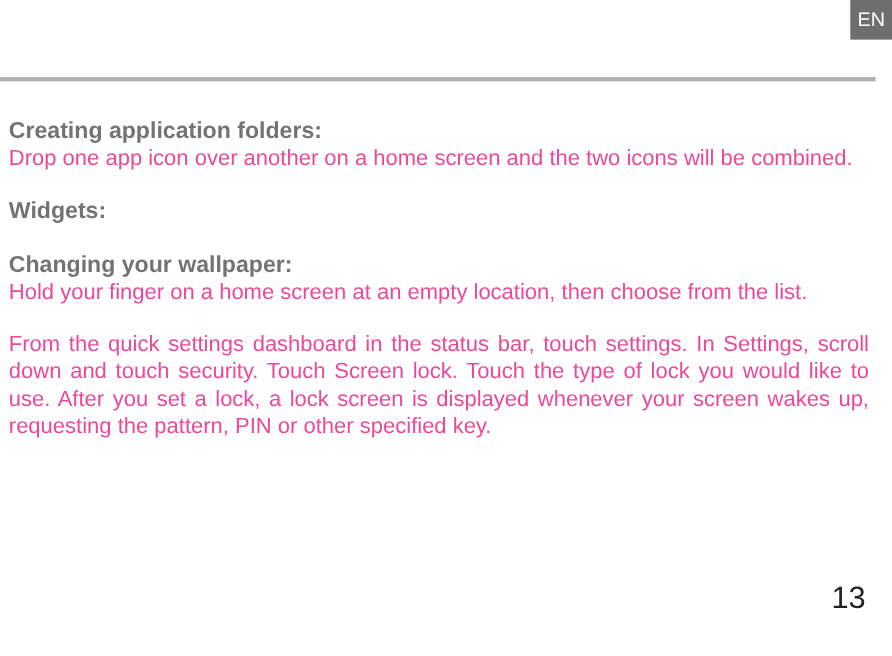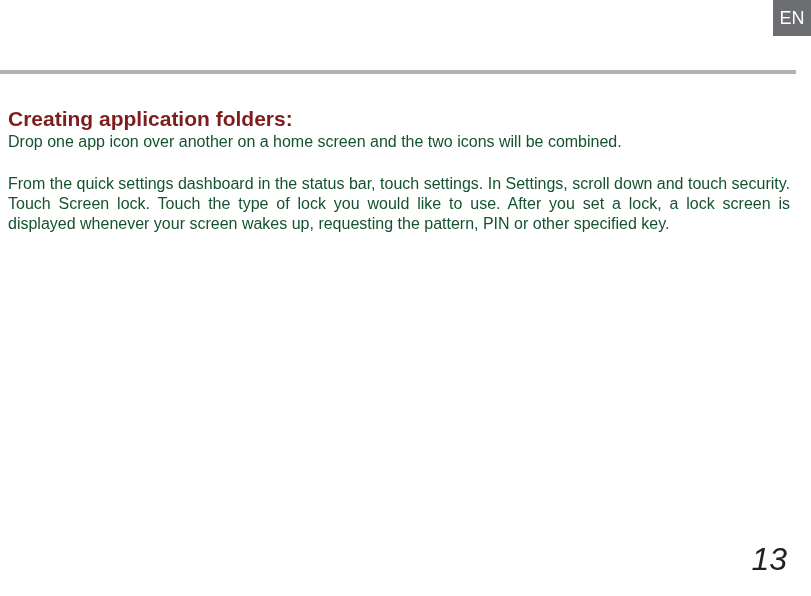"Creating application folders:" .heading { color: #7f1d1d -> #737373 }
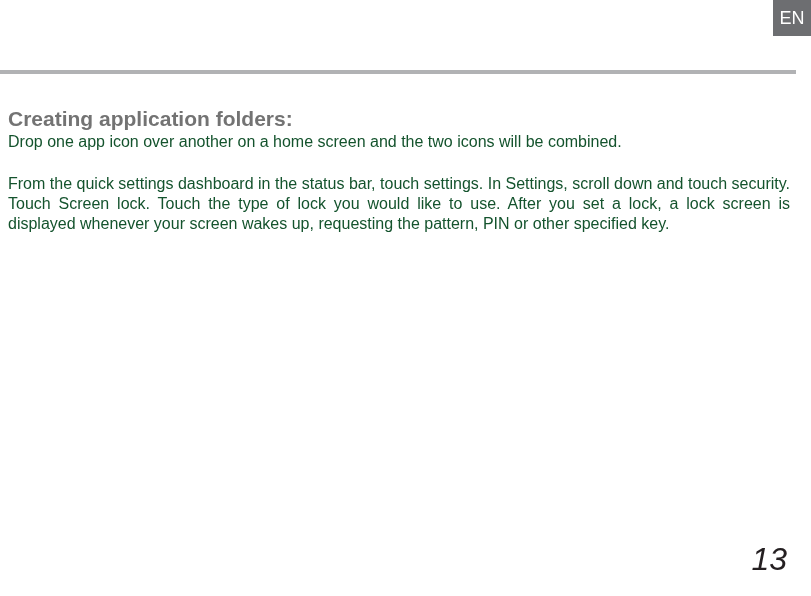"Drop one app icon over" .body-text { color: #14532d -> #ec4899; font-size: 16px -> 20px }
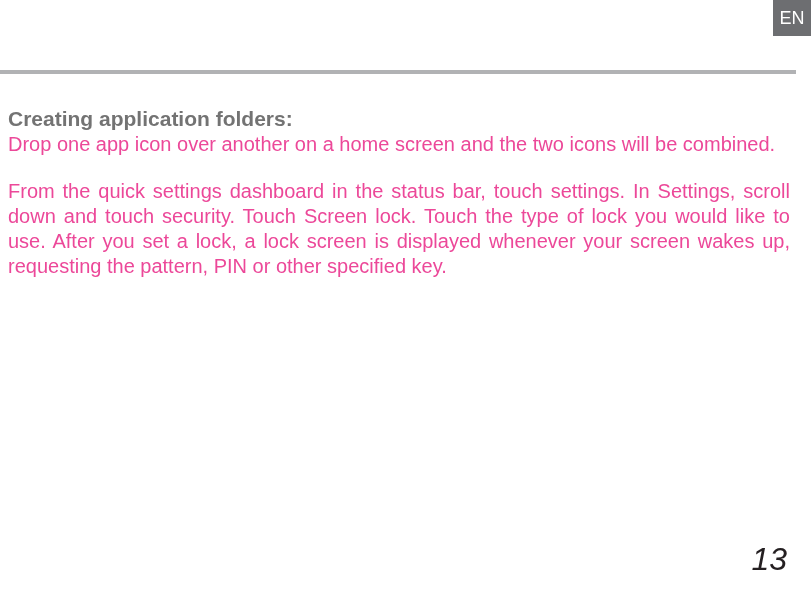"Widgets:" div.heading { html: none -> <div>Widgets:</div> }
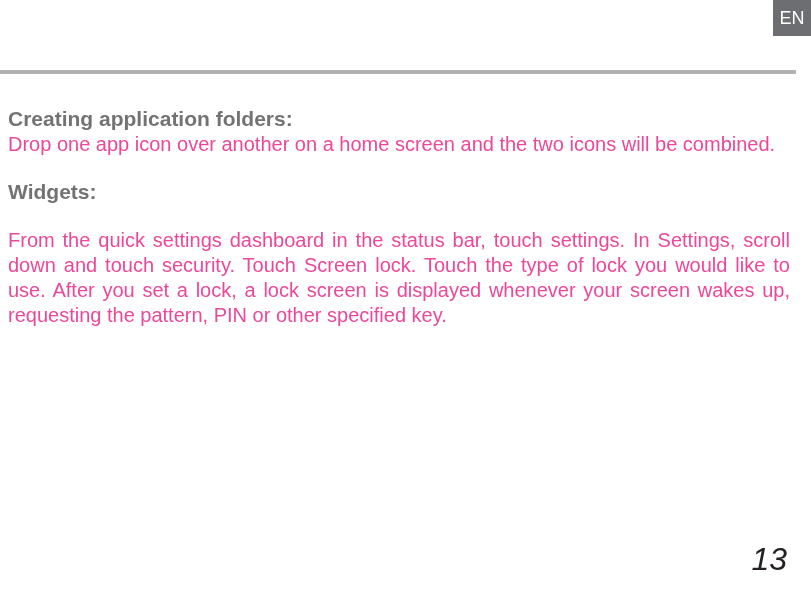"Changing your wallpaper:" div.section { html: none -> <div> <div>Changing your wallpaper:</div> <div>Hold your finger on a home screen at an empty location, then choose from the list.</div> </div> }
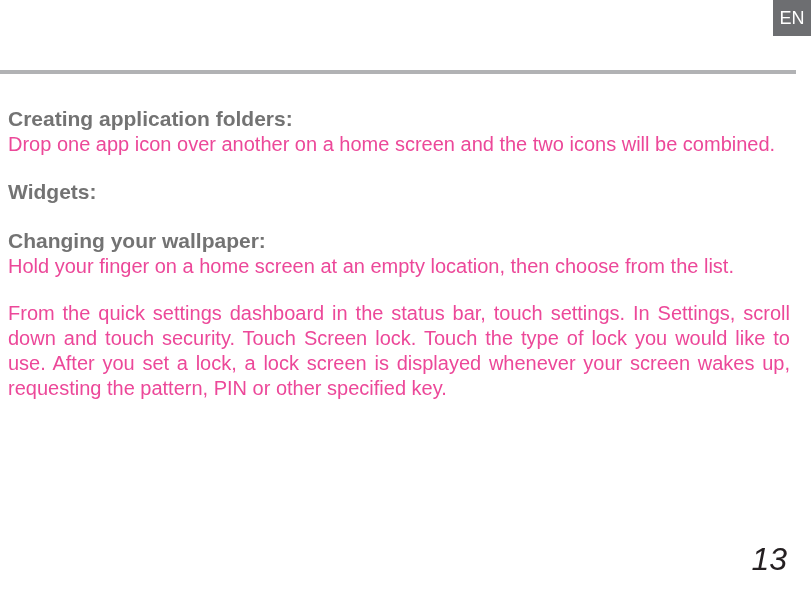"13" .page-num { bottom: 18px -> 36px; font-size: 32px -> 28px; font-style: italic -> none }
